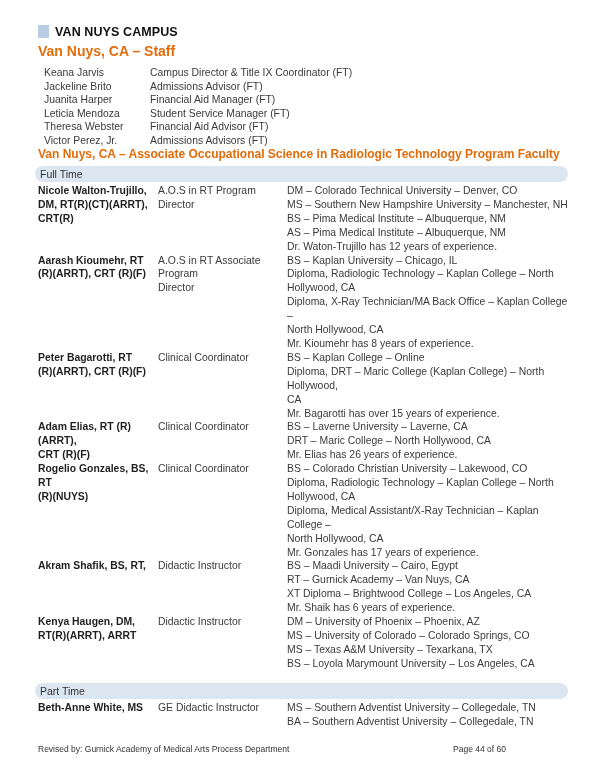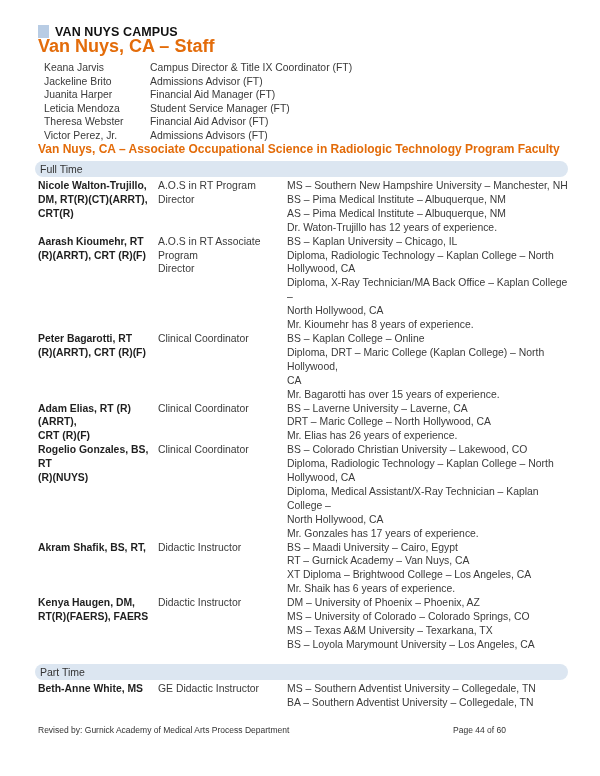"Van Nuys, CA – Staff" .staff-heading { font-size: 18px -> 14px; margin-top: none -> 5px }
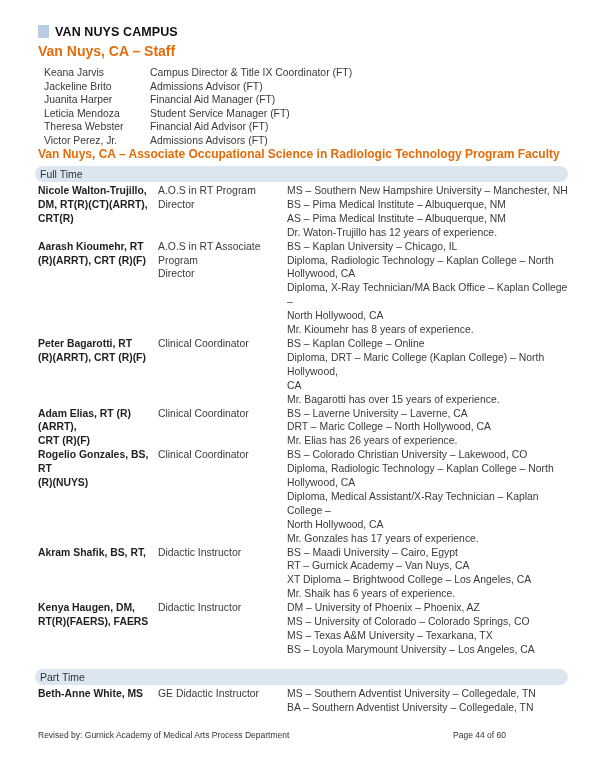"DM – Colorado Technical University" div.f-line { html: none -> <div>DM – Colorado Technical University – Denver, CO</div> }
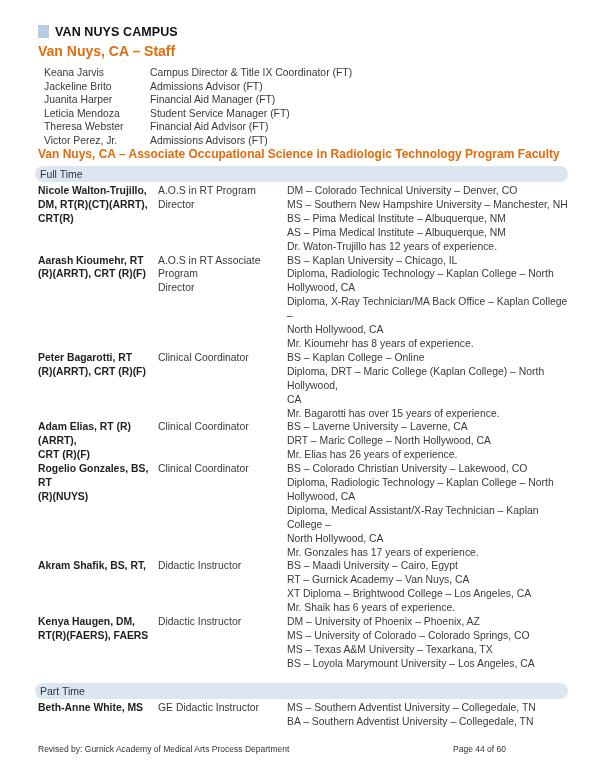"RT(R)(FAERS), FAERS" div.f-line { text: FAERS), FAERS -> ARRT), ARRT }
